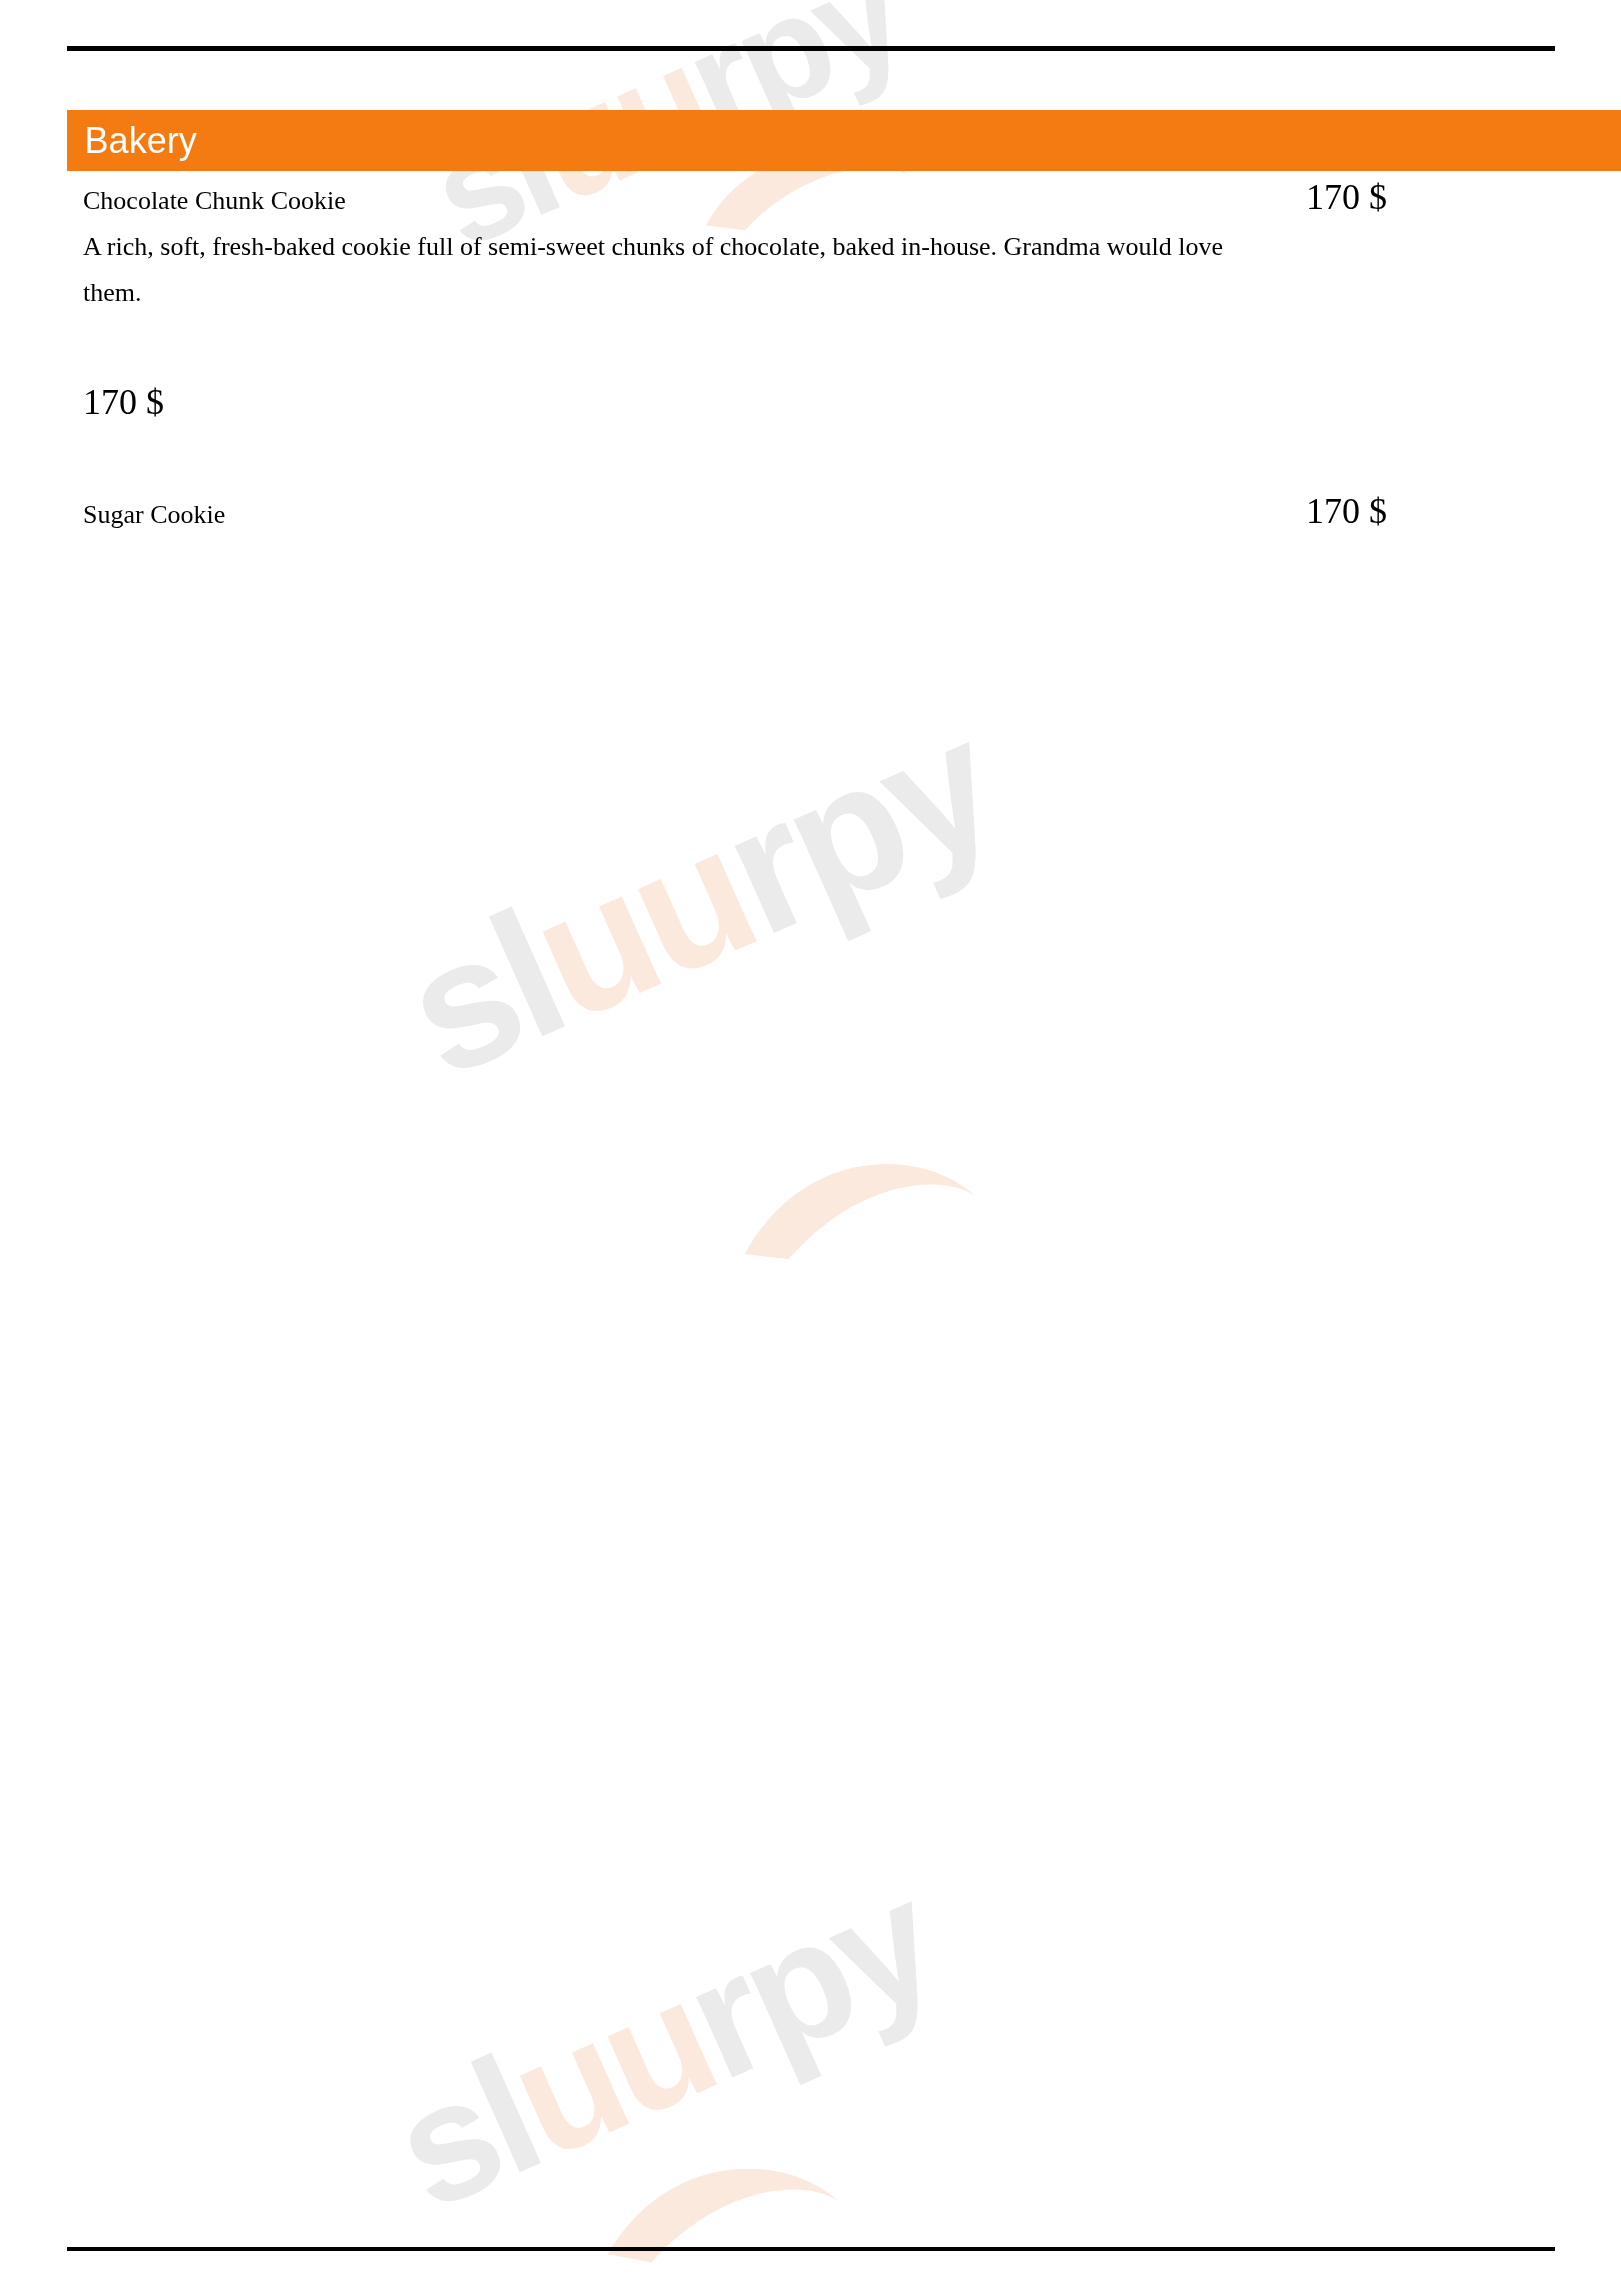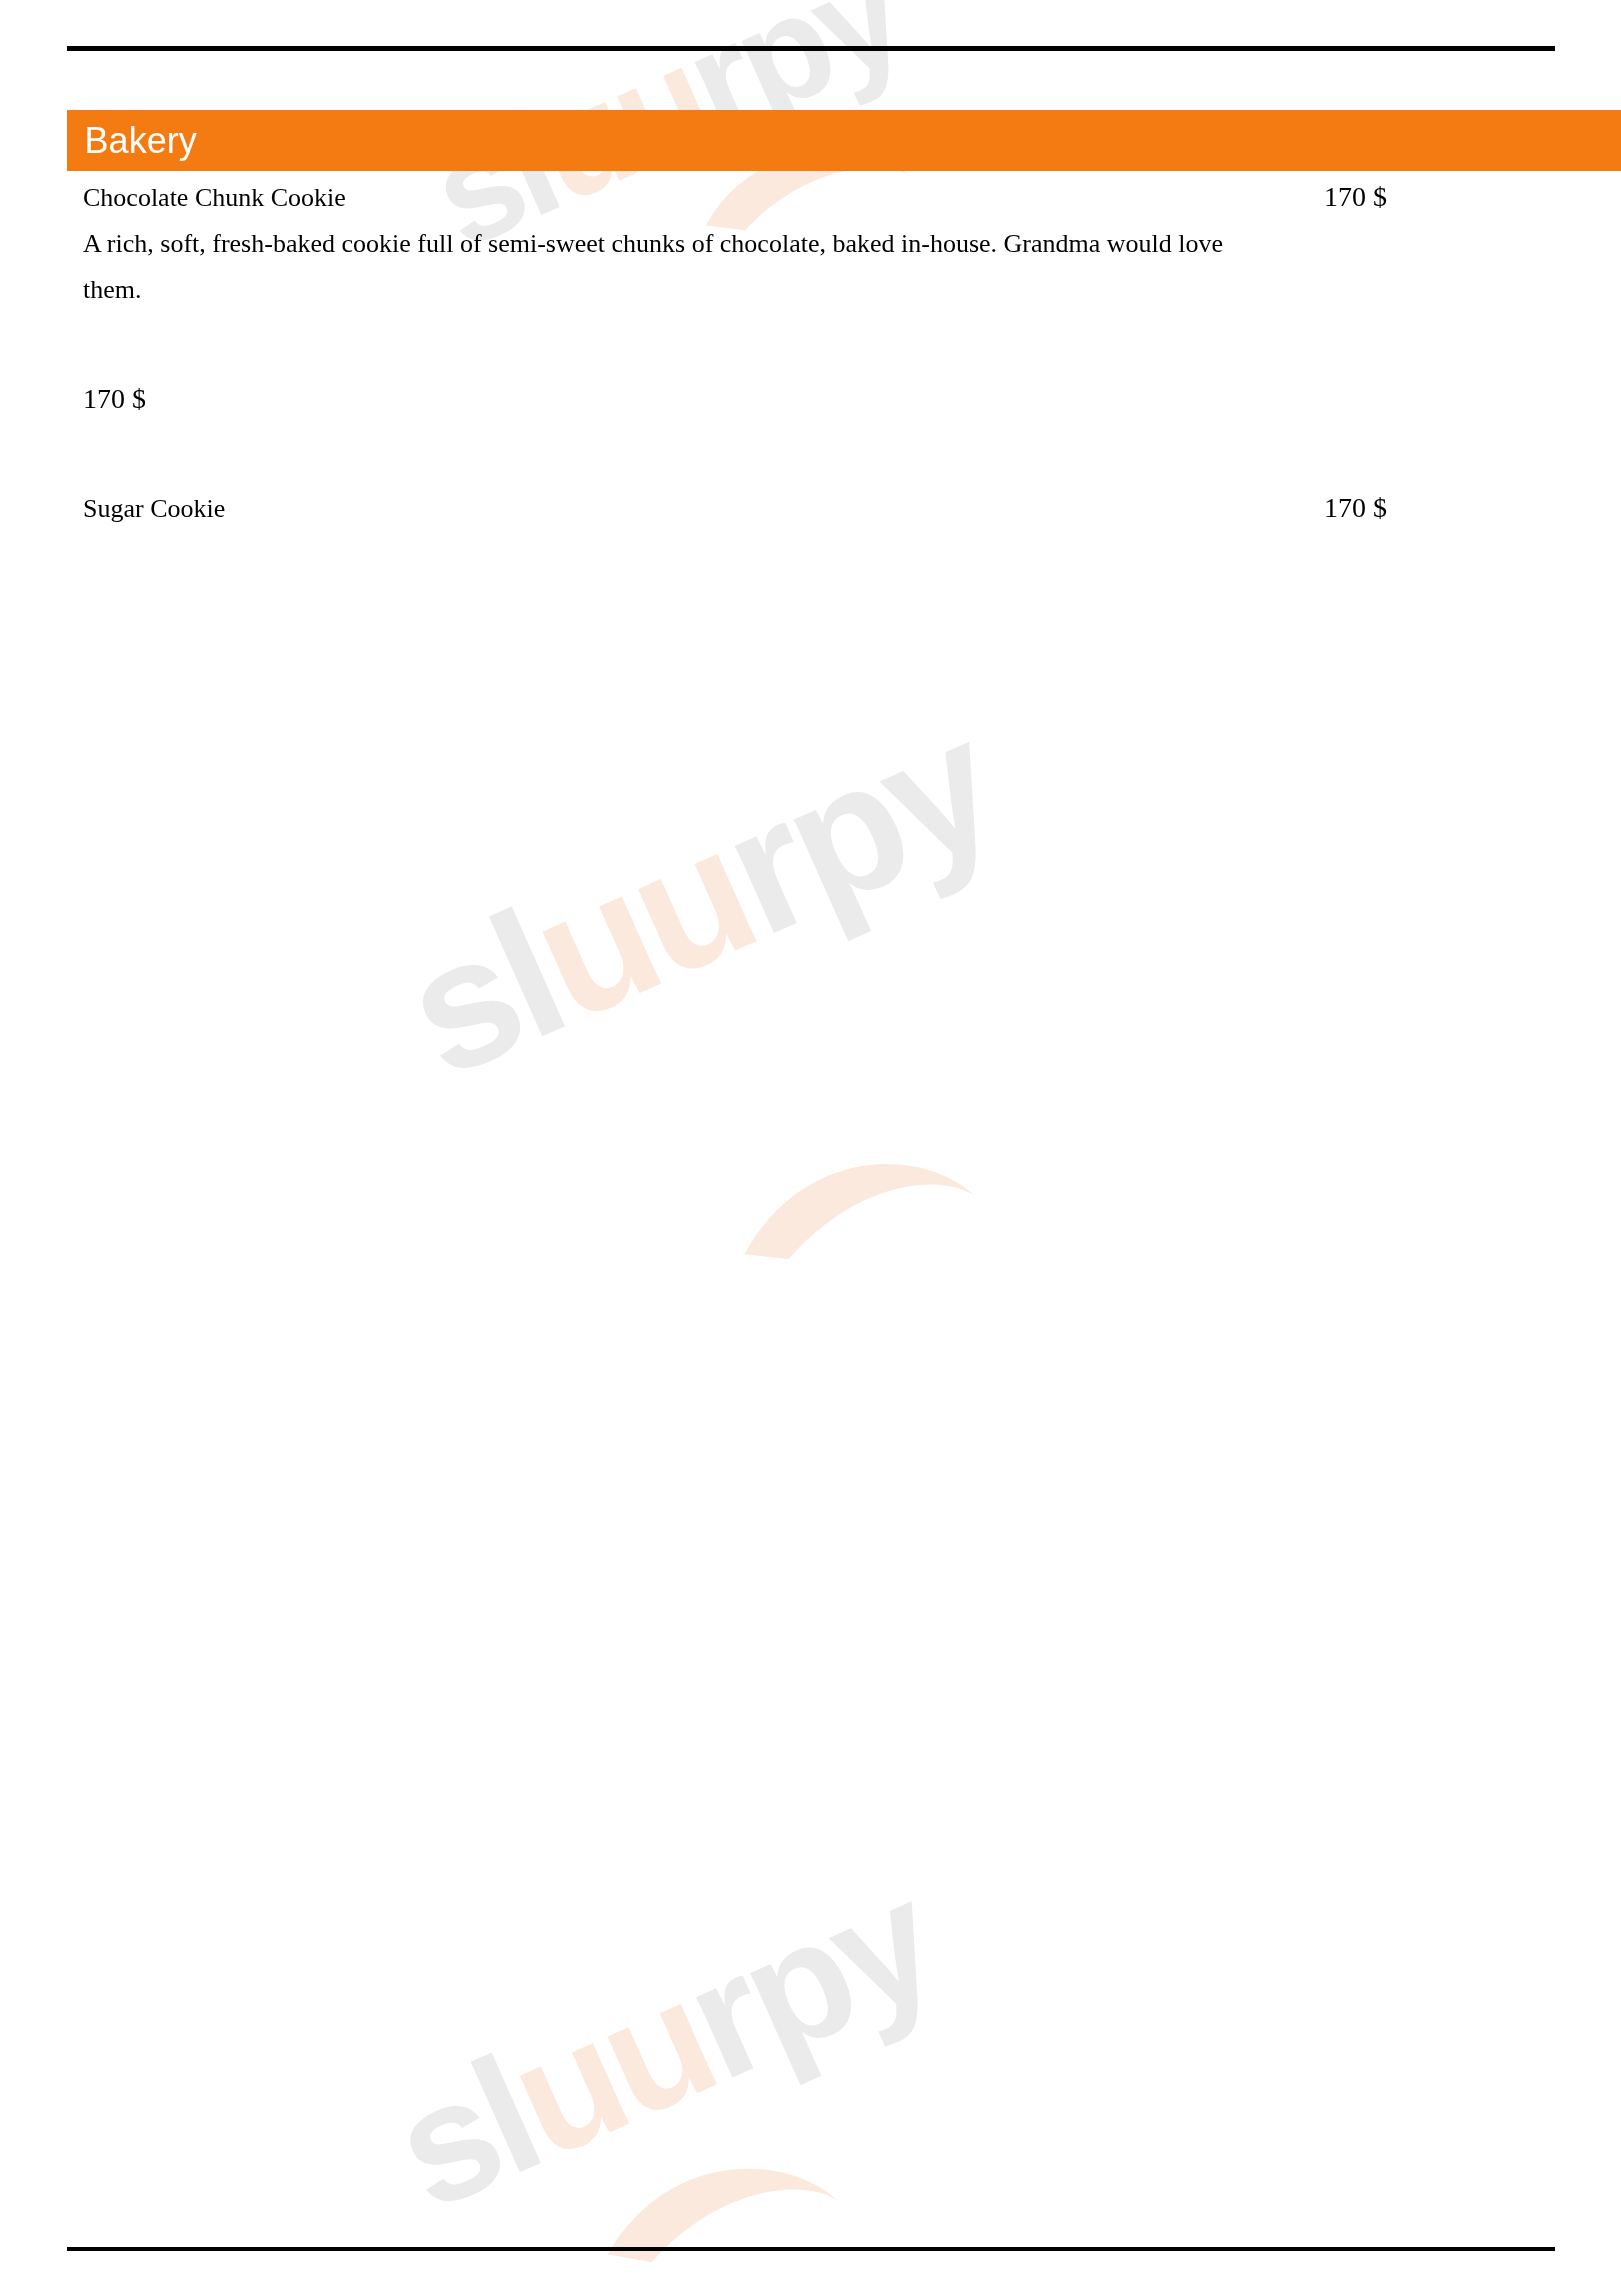"170 $" .item-price { font-size: 28px -> 36px }
